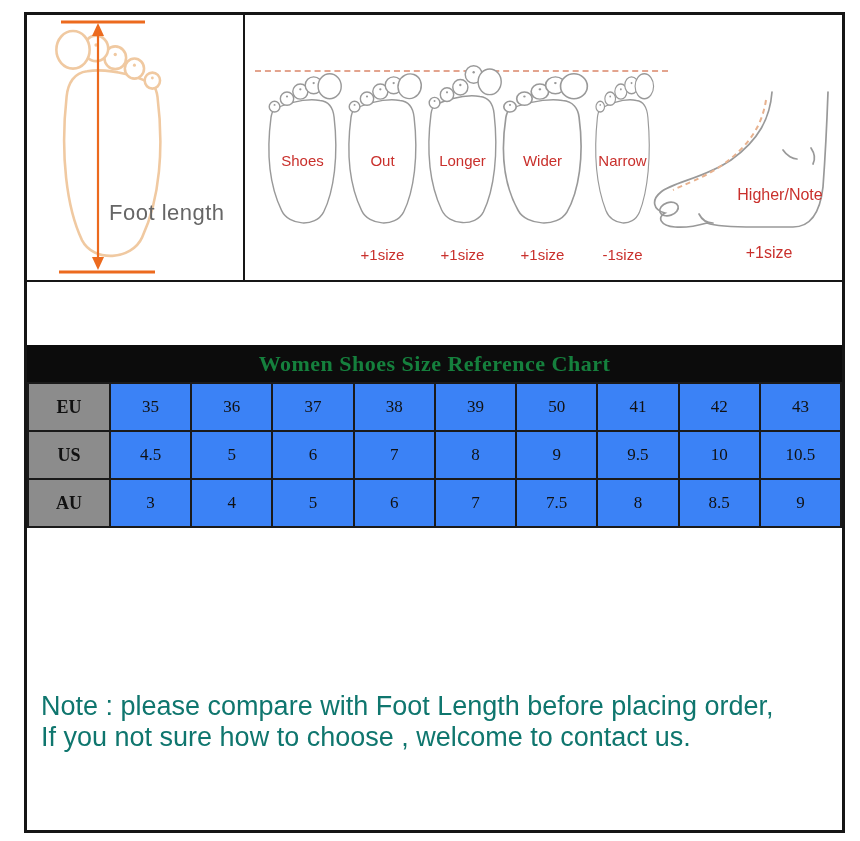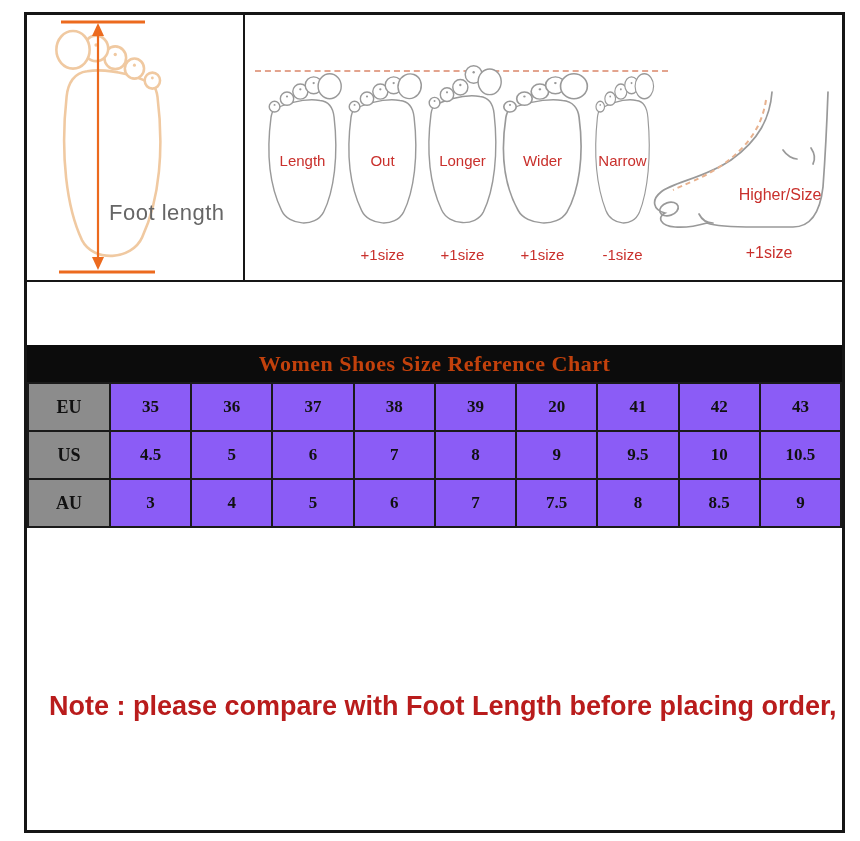"Length" div.foot-name { text: Length -> Shoes }
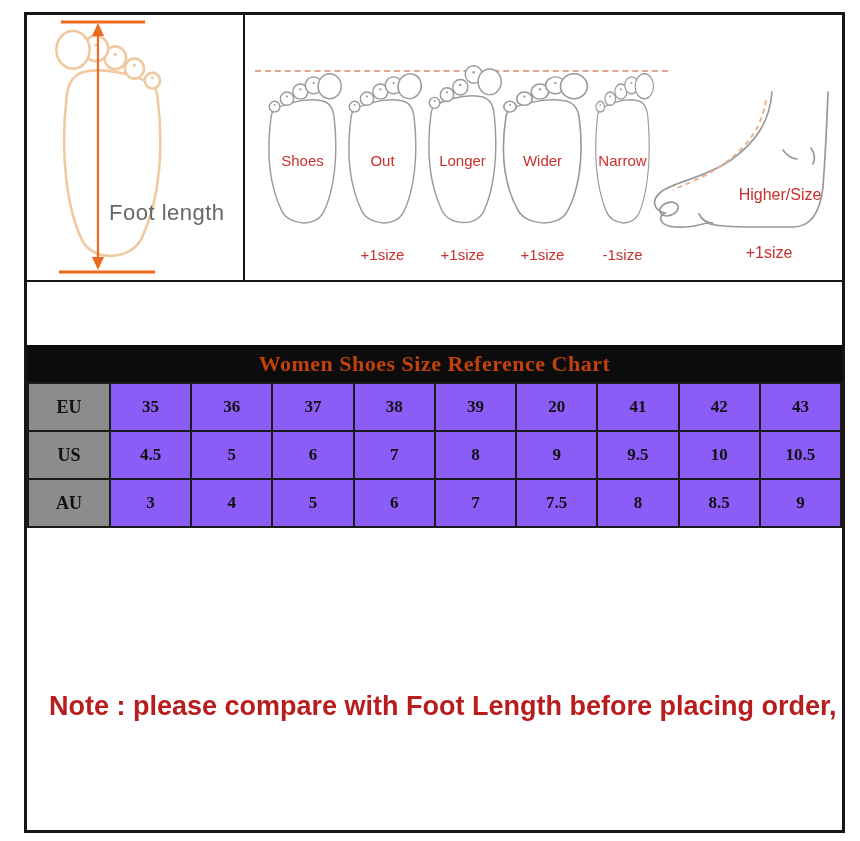"Higher/Size" div.side-label { text: Higher/Size -> Higher/Note }
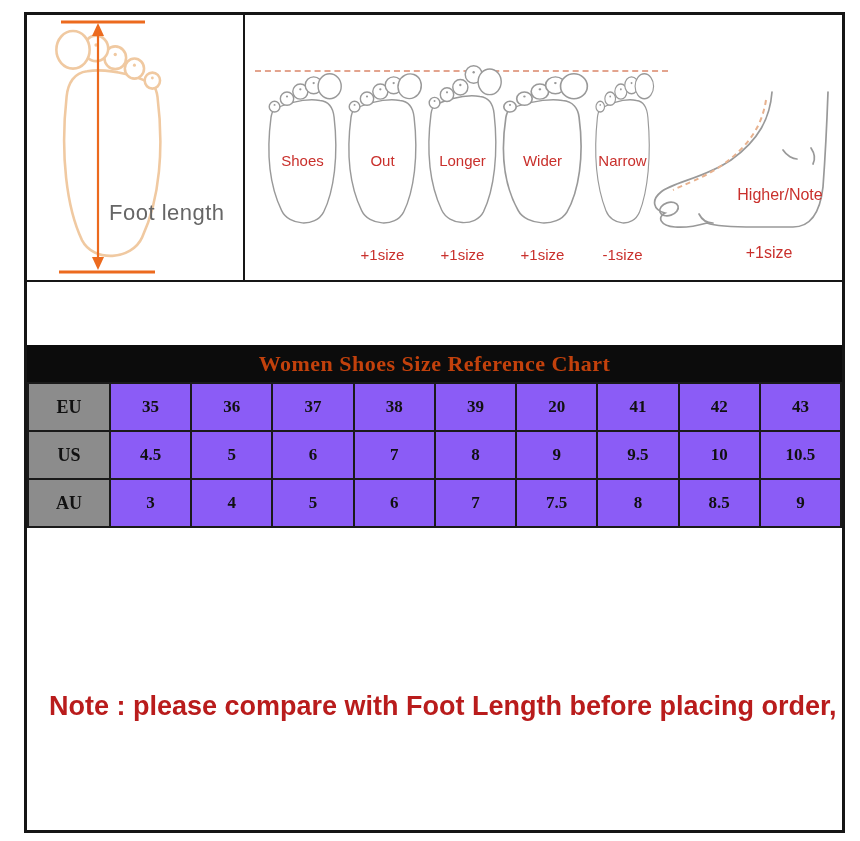"Women Shoes Size Reference Chart" .table-title { color: #c2410c -> #15803d }
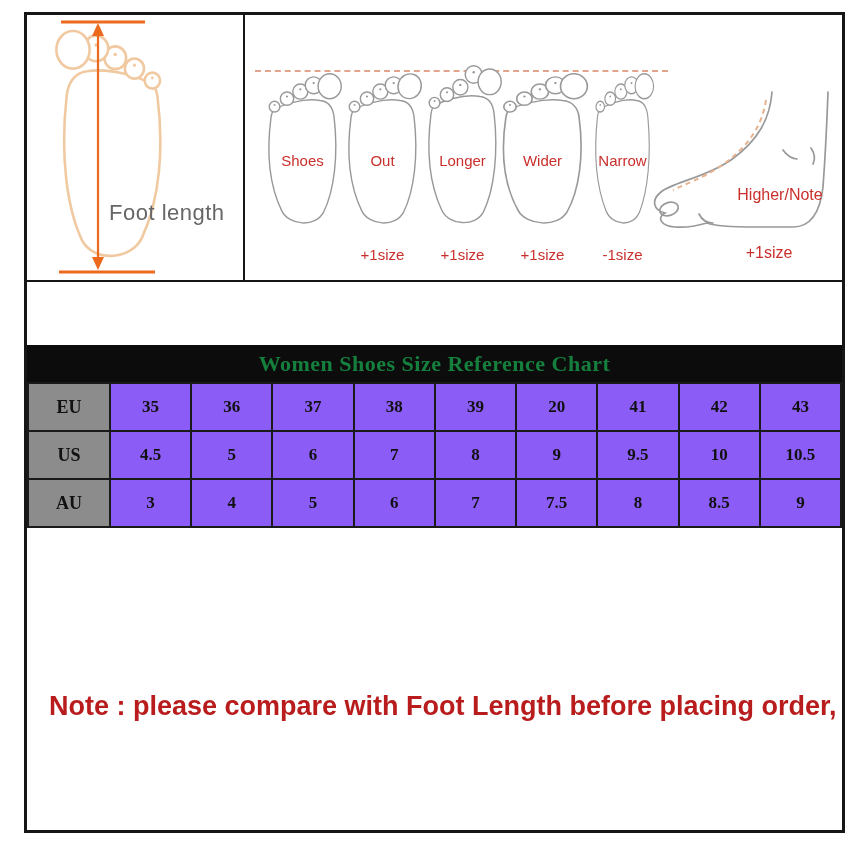"35" table.size-table td { background: #8b5cf6 -> #3b82f6; font-weight: bold -> normal }
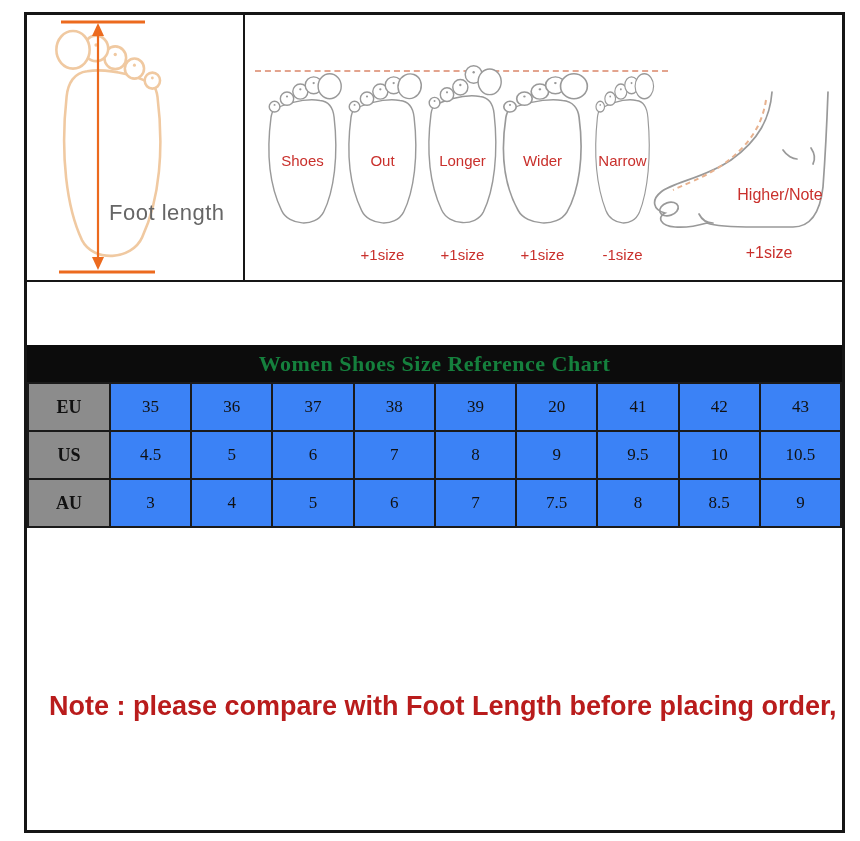"20" td { text: 20 -> 50 }
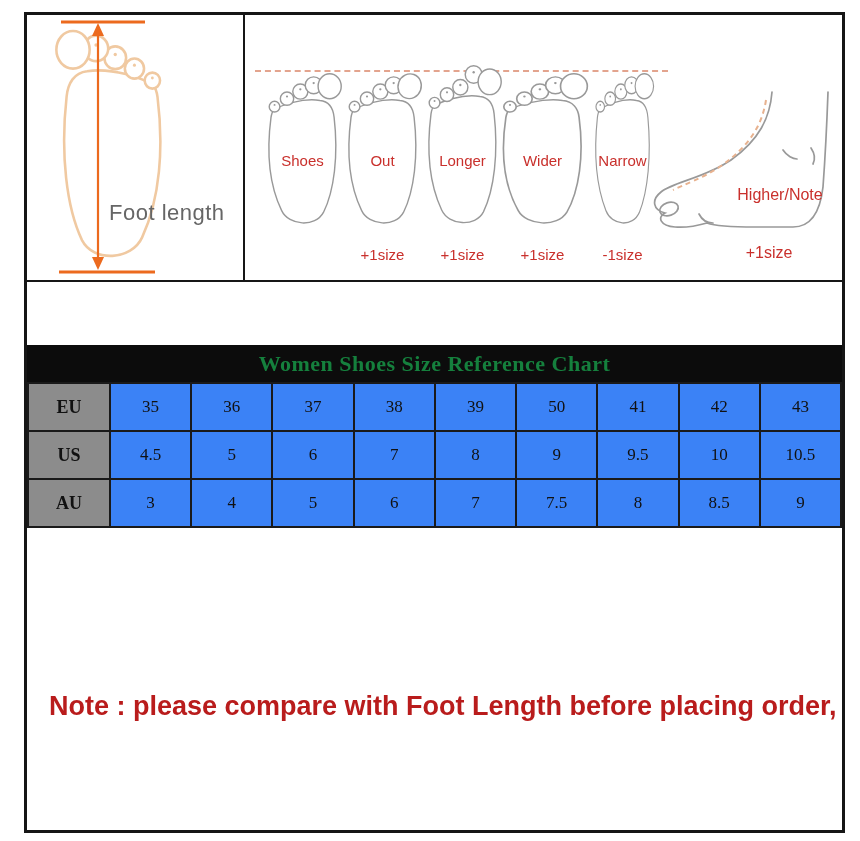"Note : please compare with" .note { color: #b91c1c -> #0f766e; font-weight: bold -> normal; margin-left: 8px -> none }
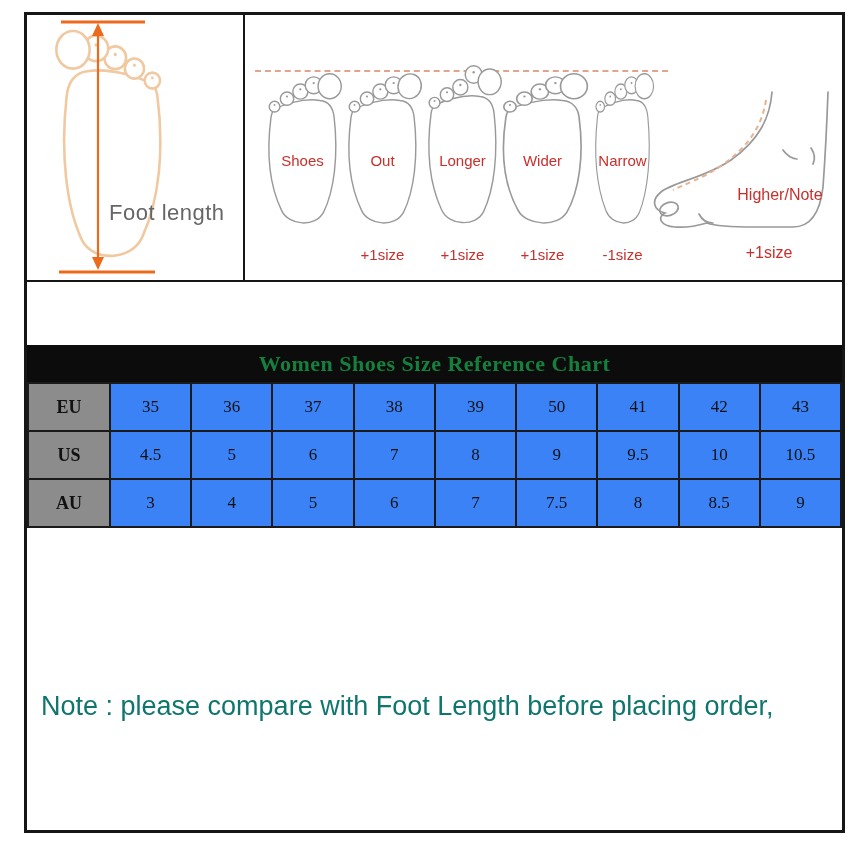"If you not sure how" div { html: none -> <div>If you not sure how to choose , welcome to contact us.</div> }
